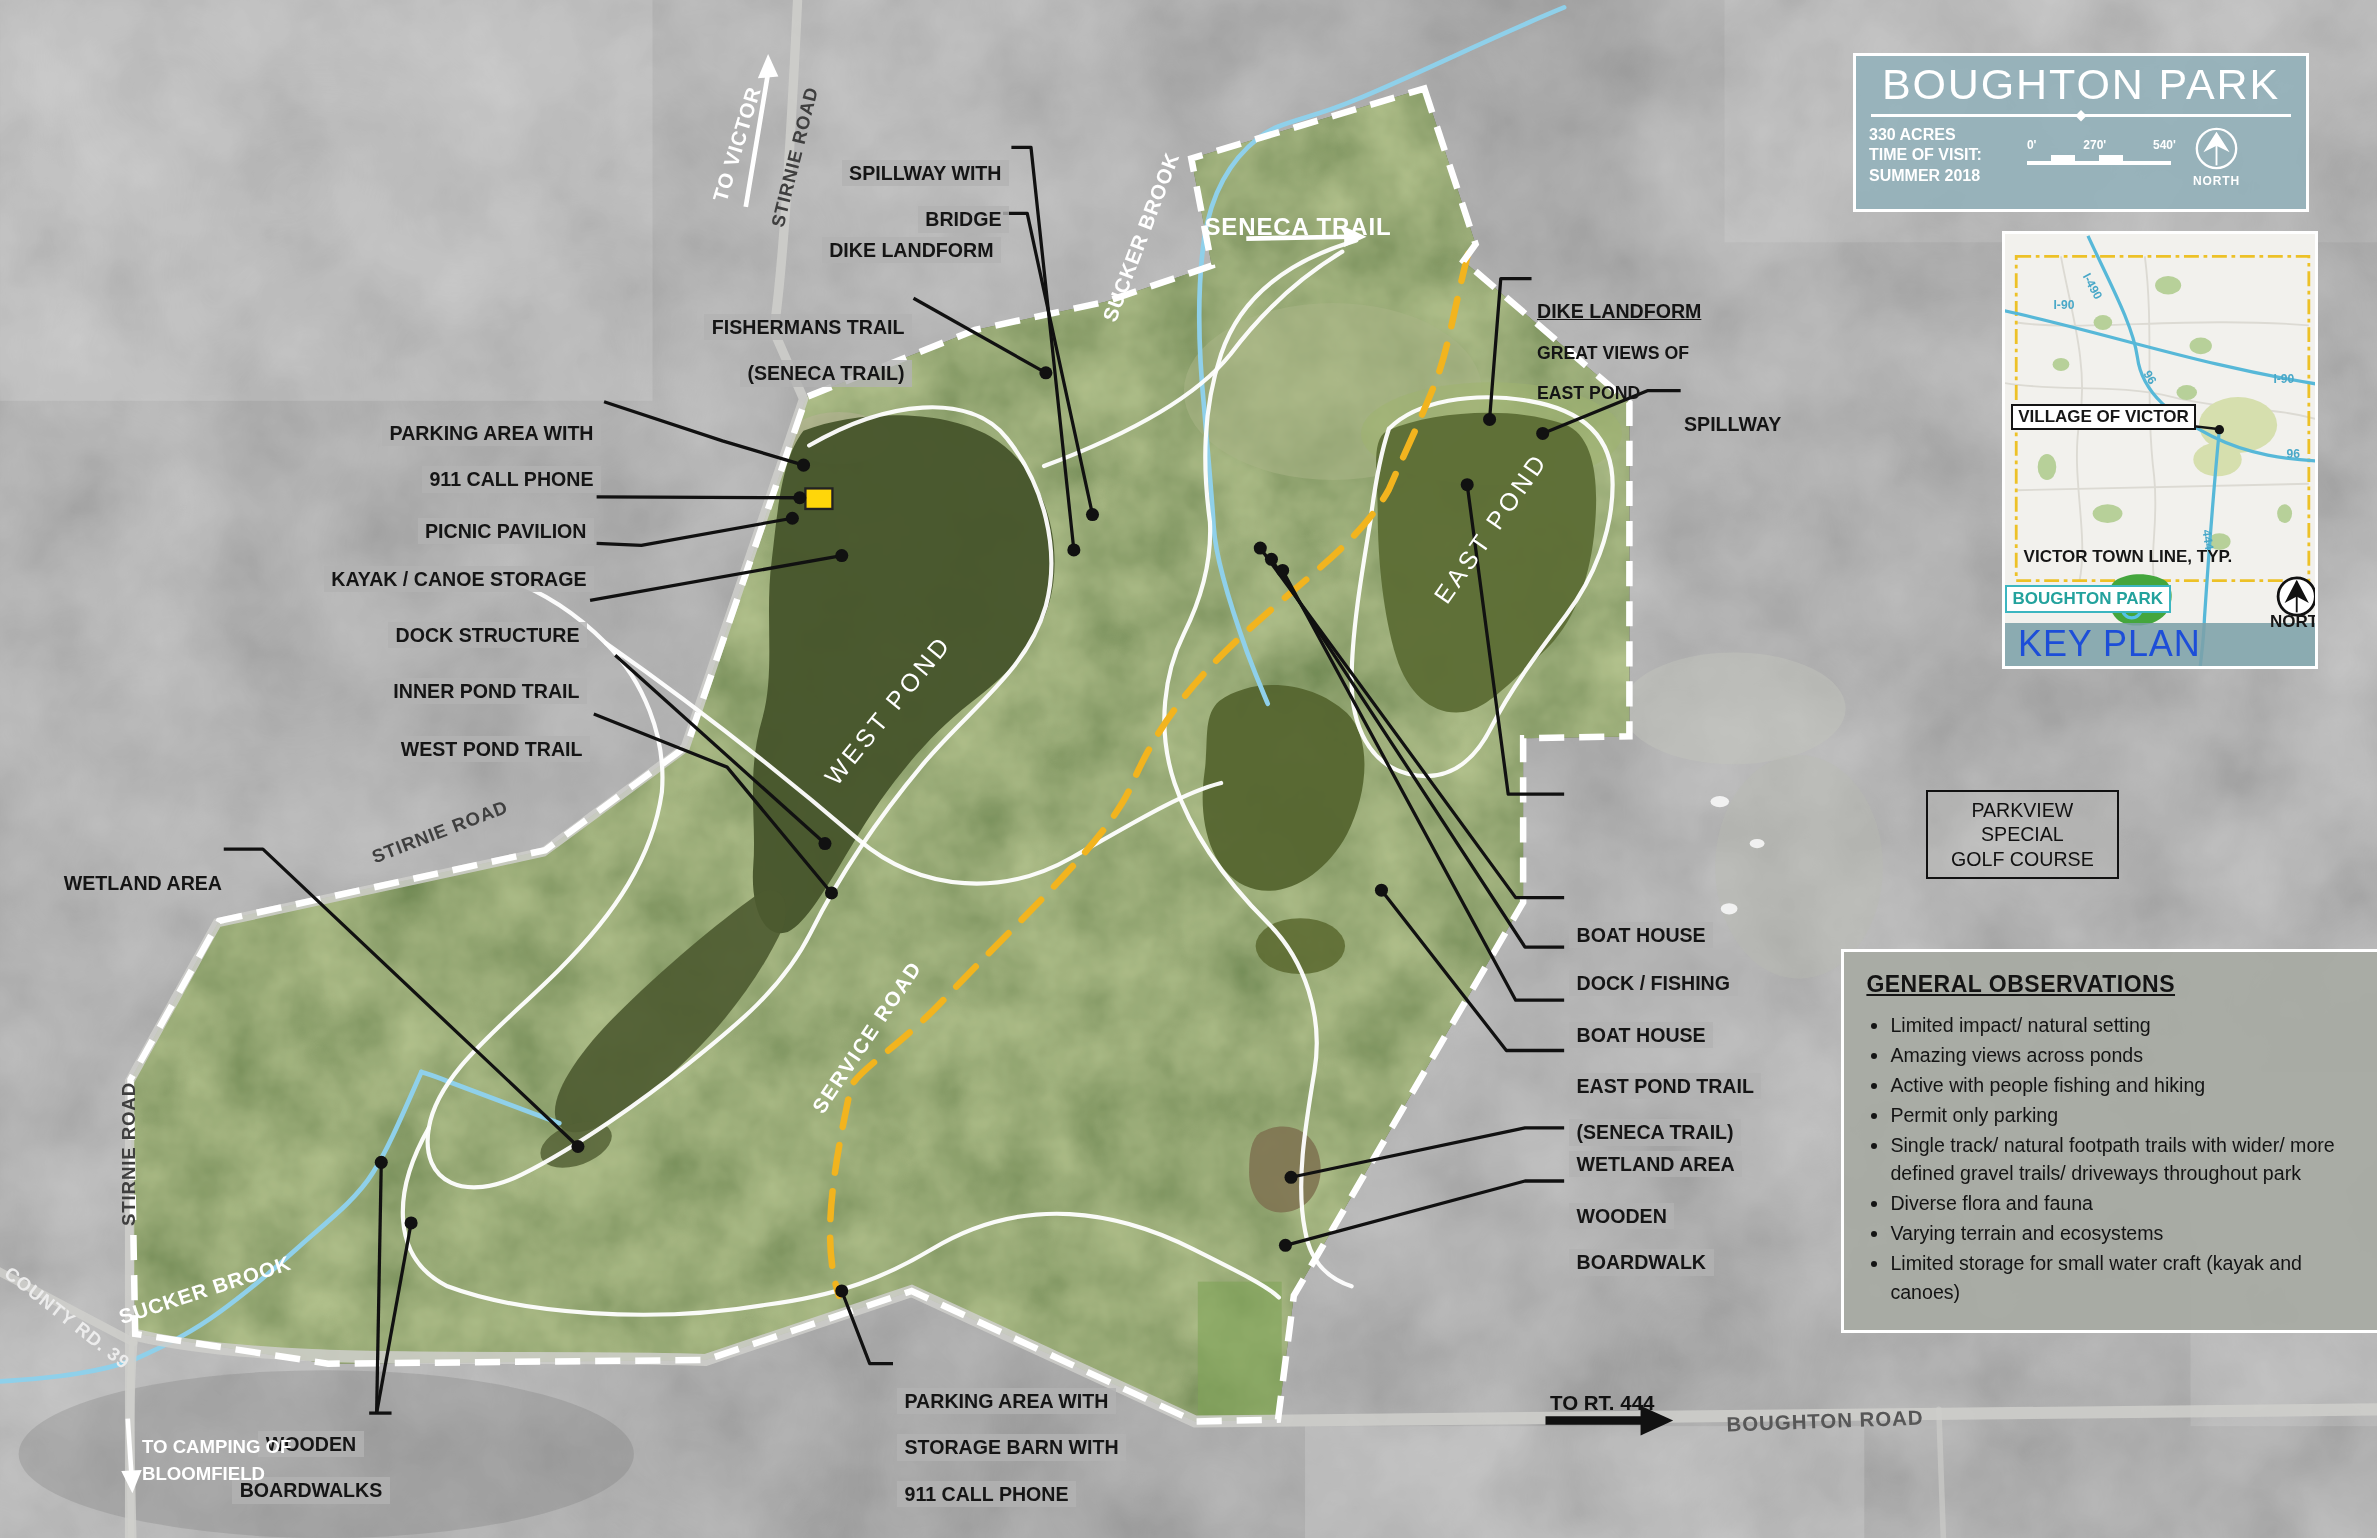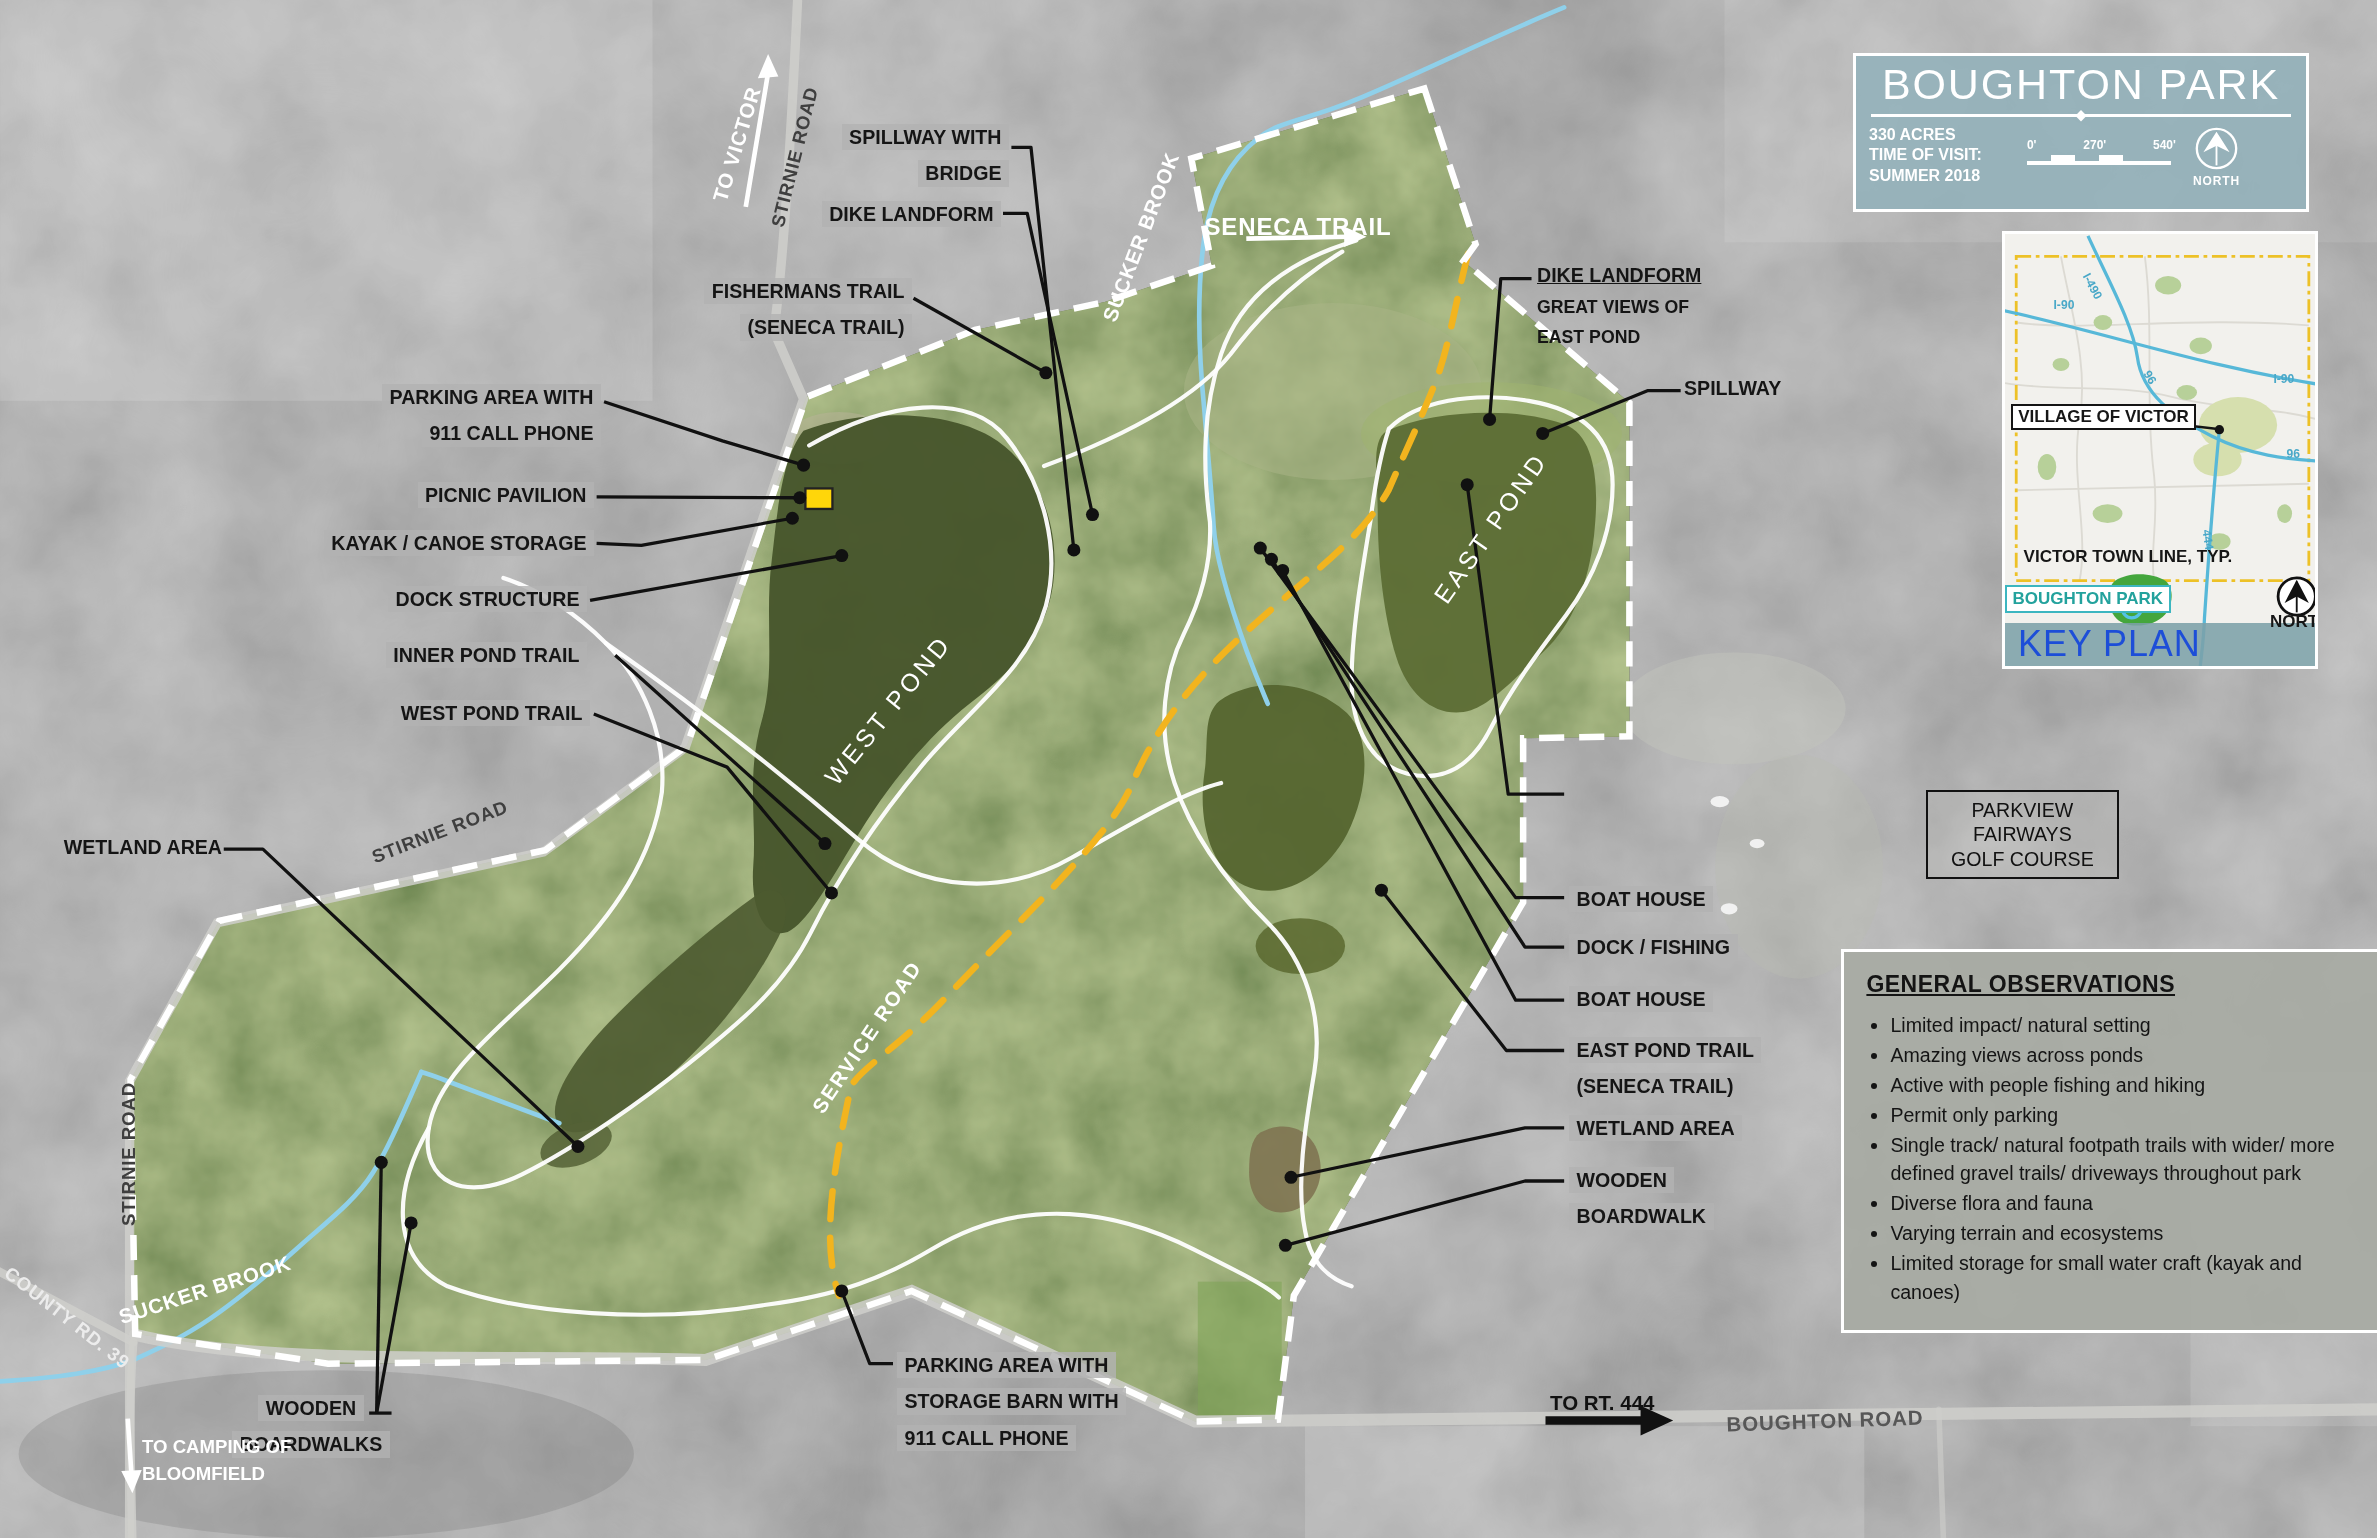"SPILLWAY WITH" .callout { gap: 10px -> 20px; margin-top: none -> 36px }
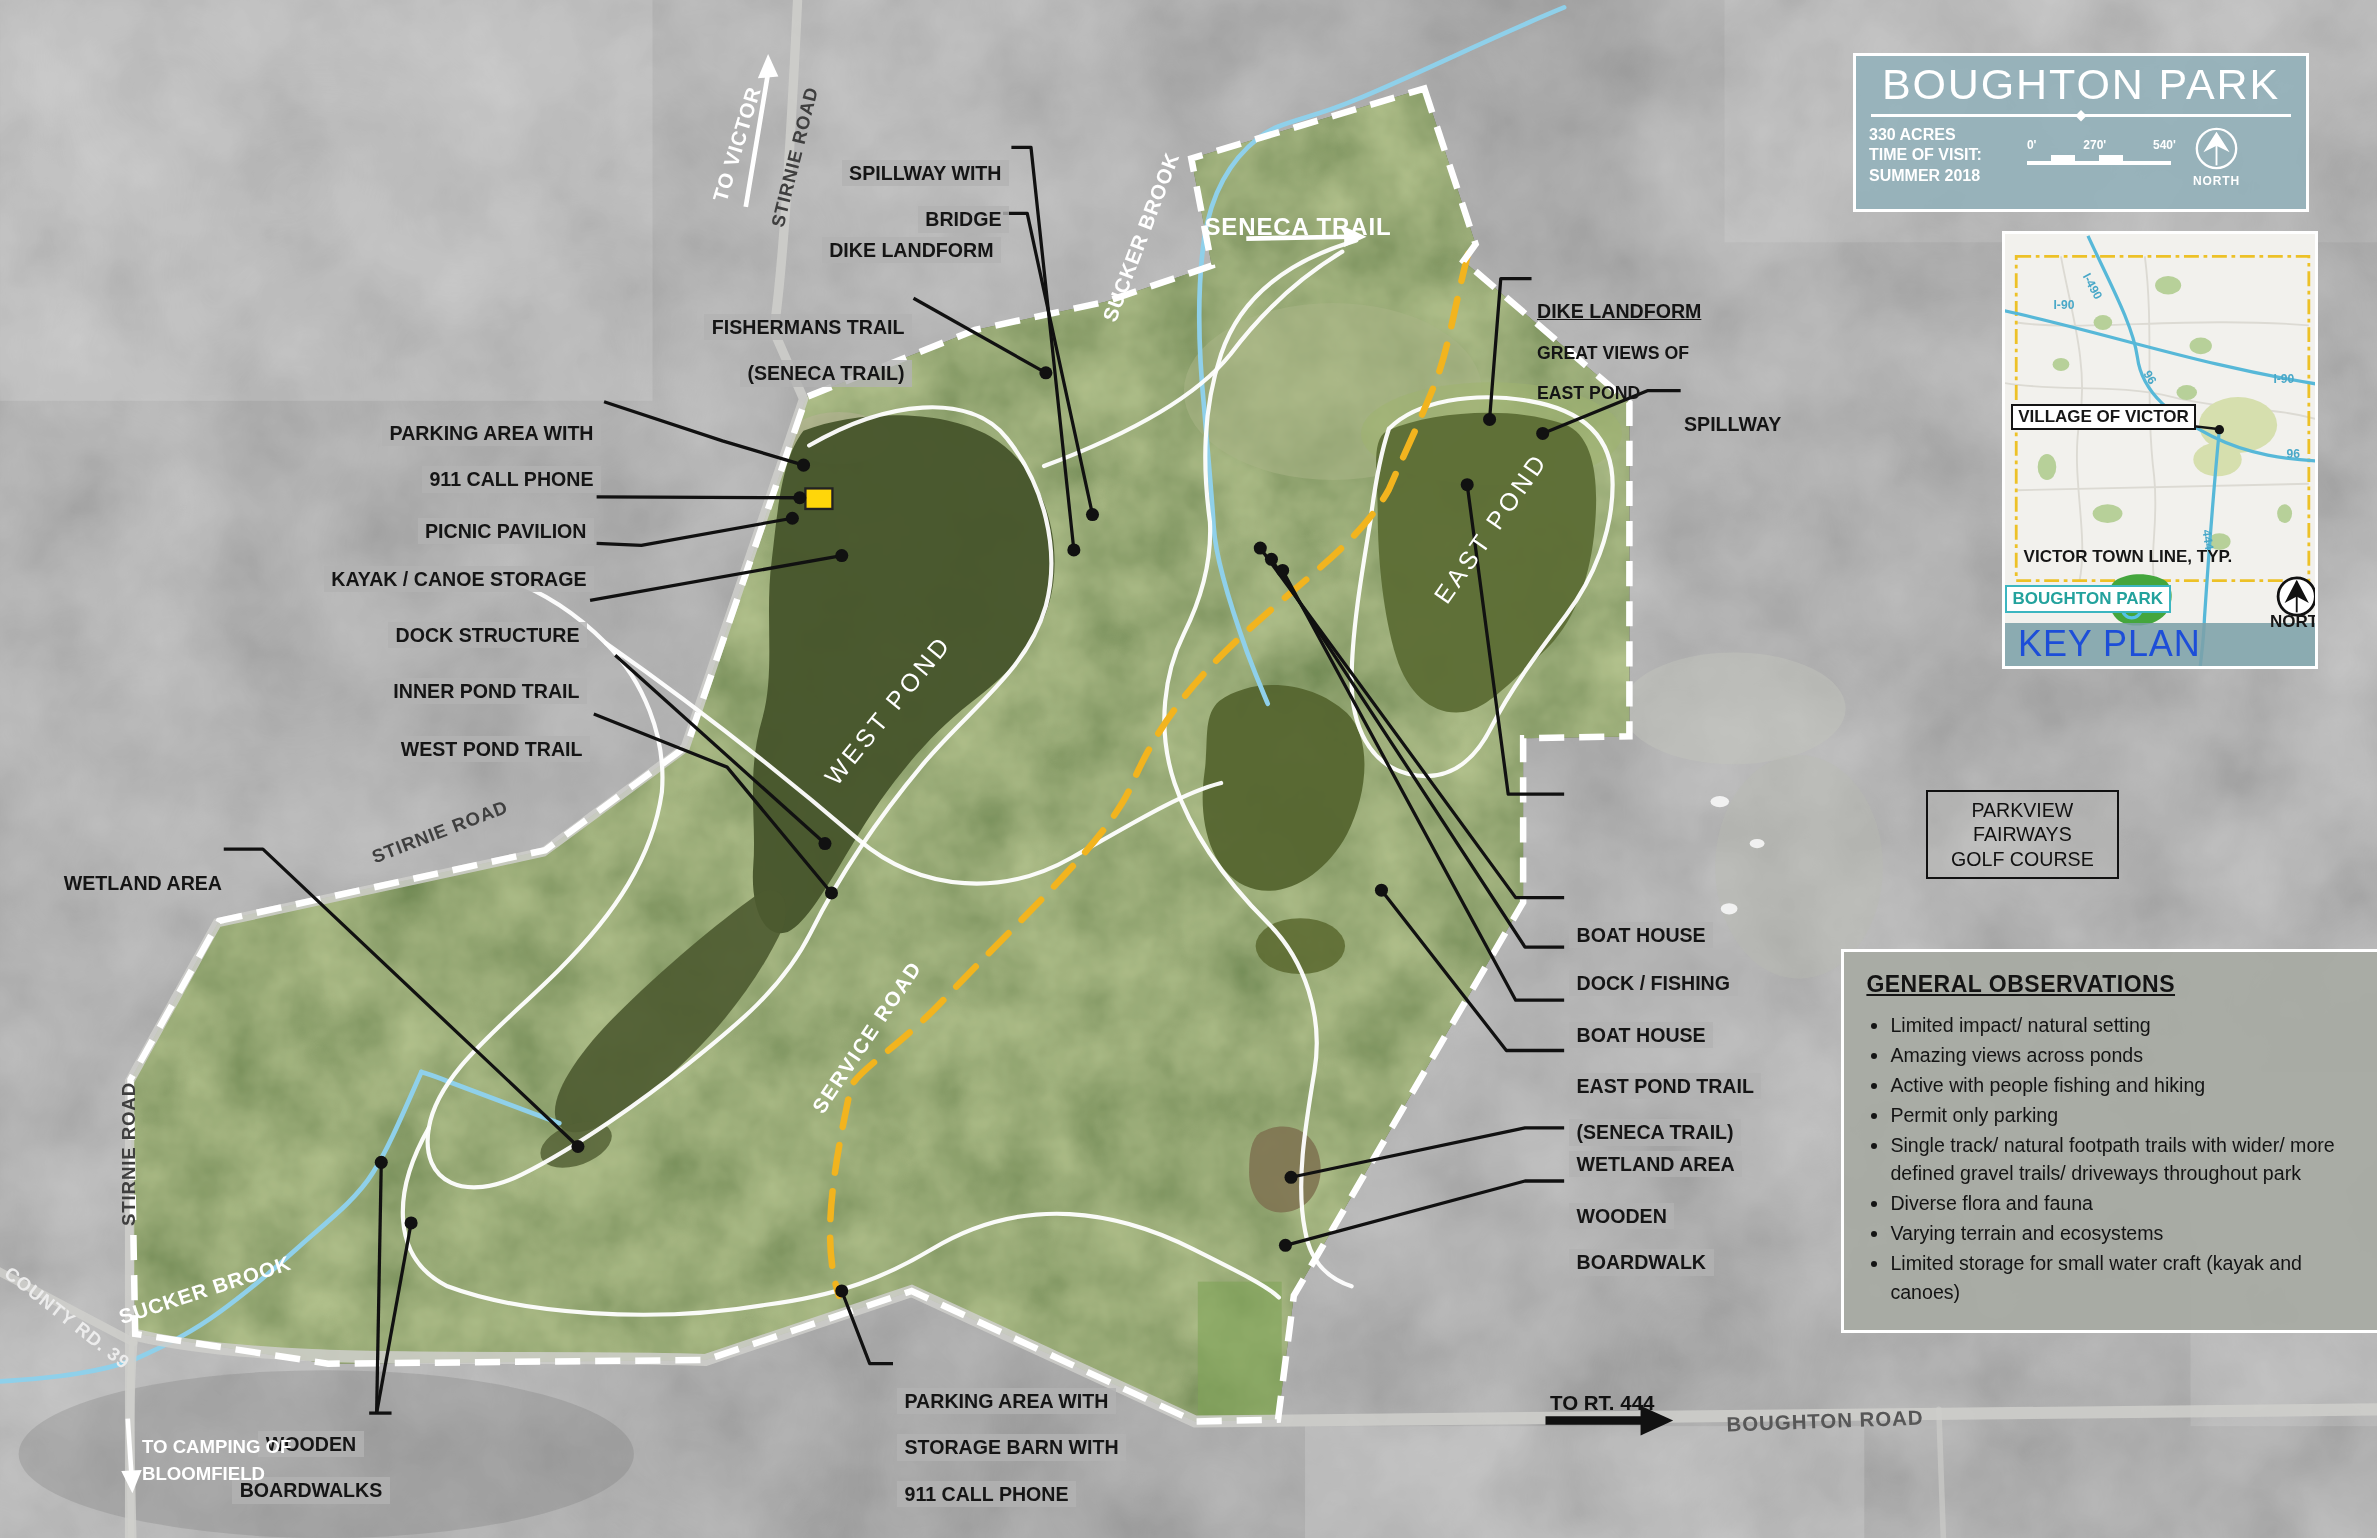"FAIRWAYS" div { text: FAIRWAYS -> SPECIAL }
